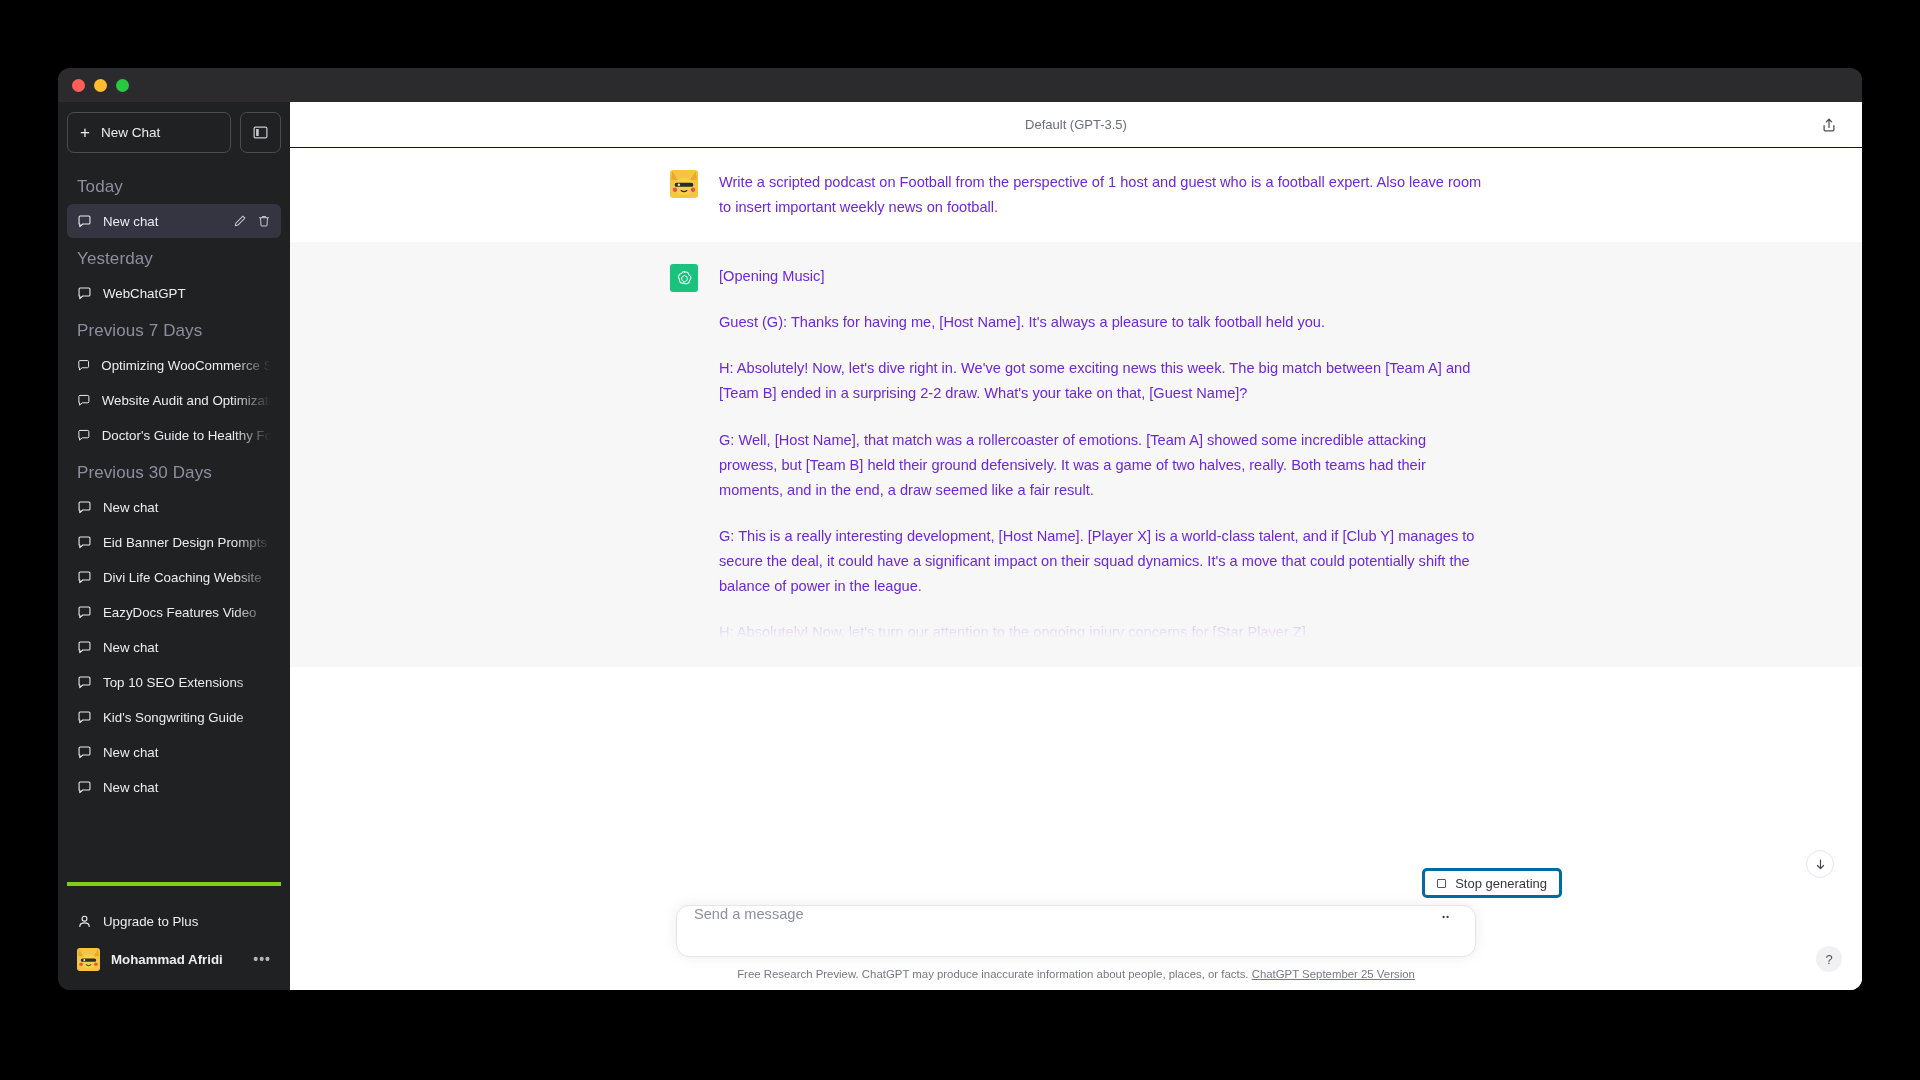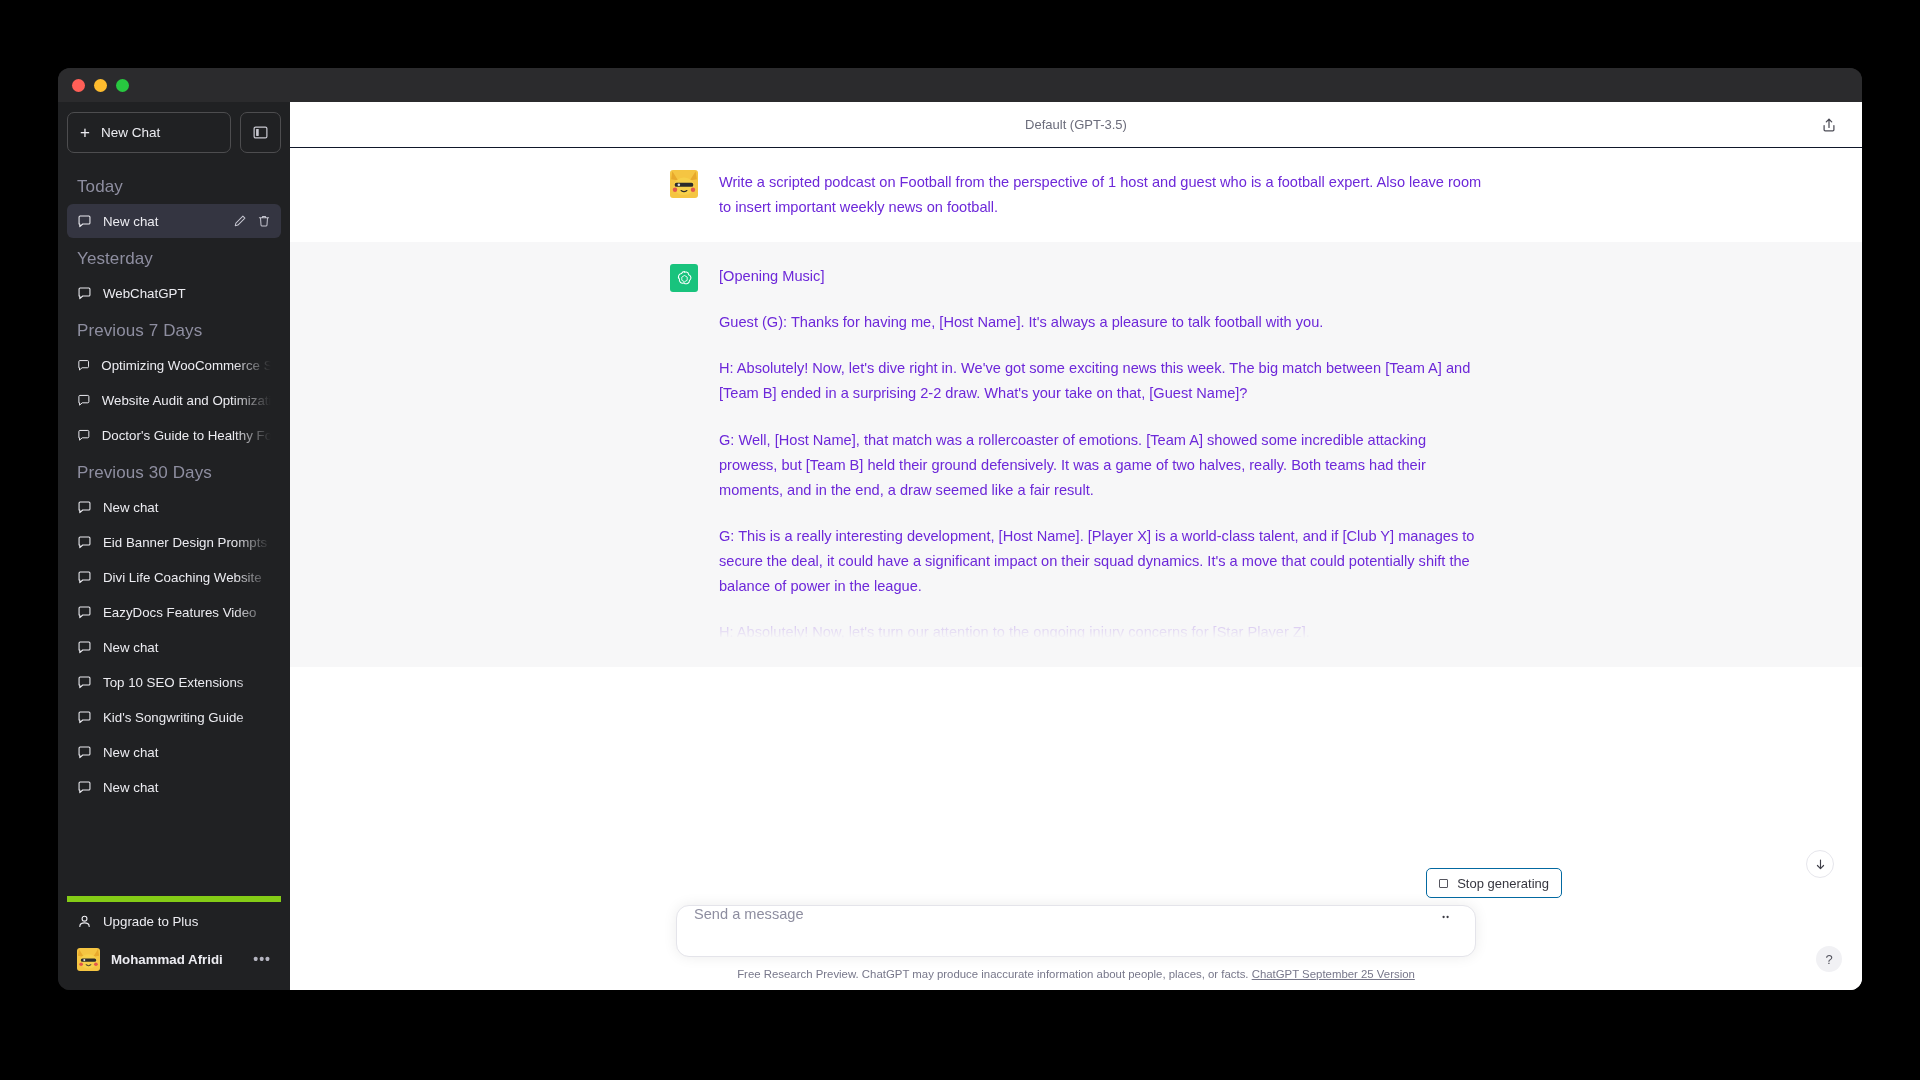"Guest (G): Thanks for having" p { text: with -> held }
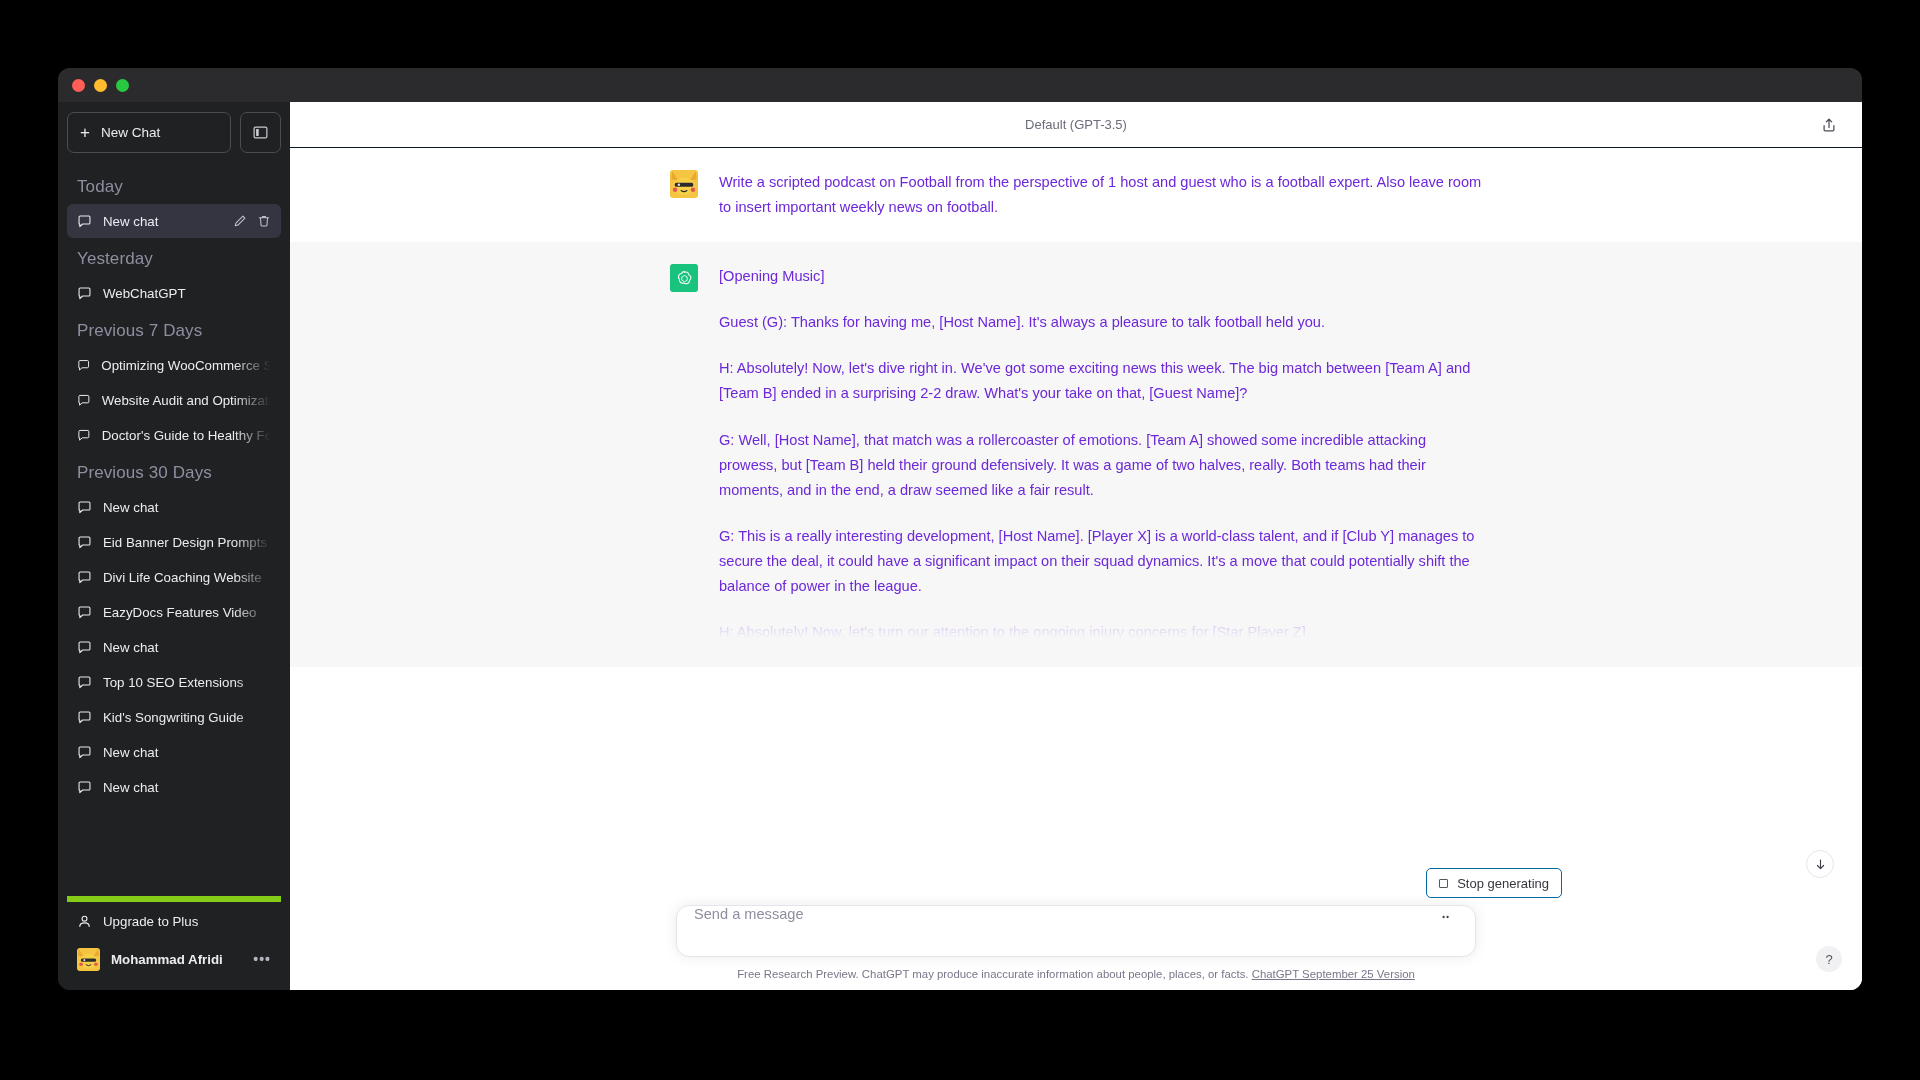"Stop generating" #stop-generating-btn { border: 1px solid #0369a1 -> 3px solid #0369a1 }
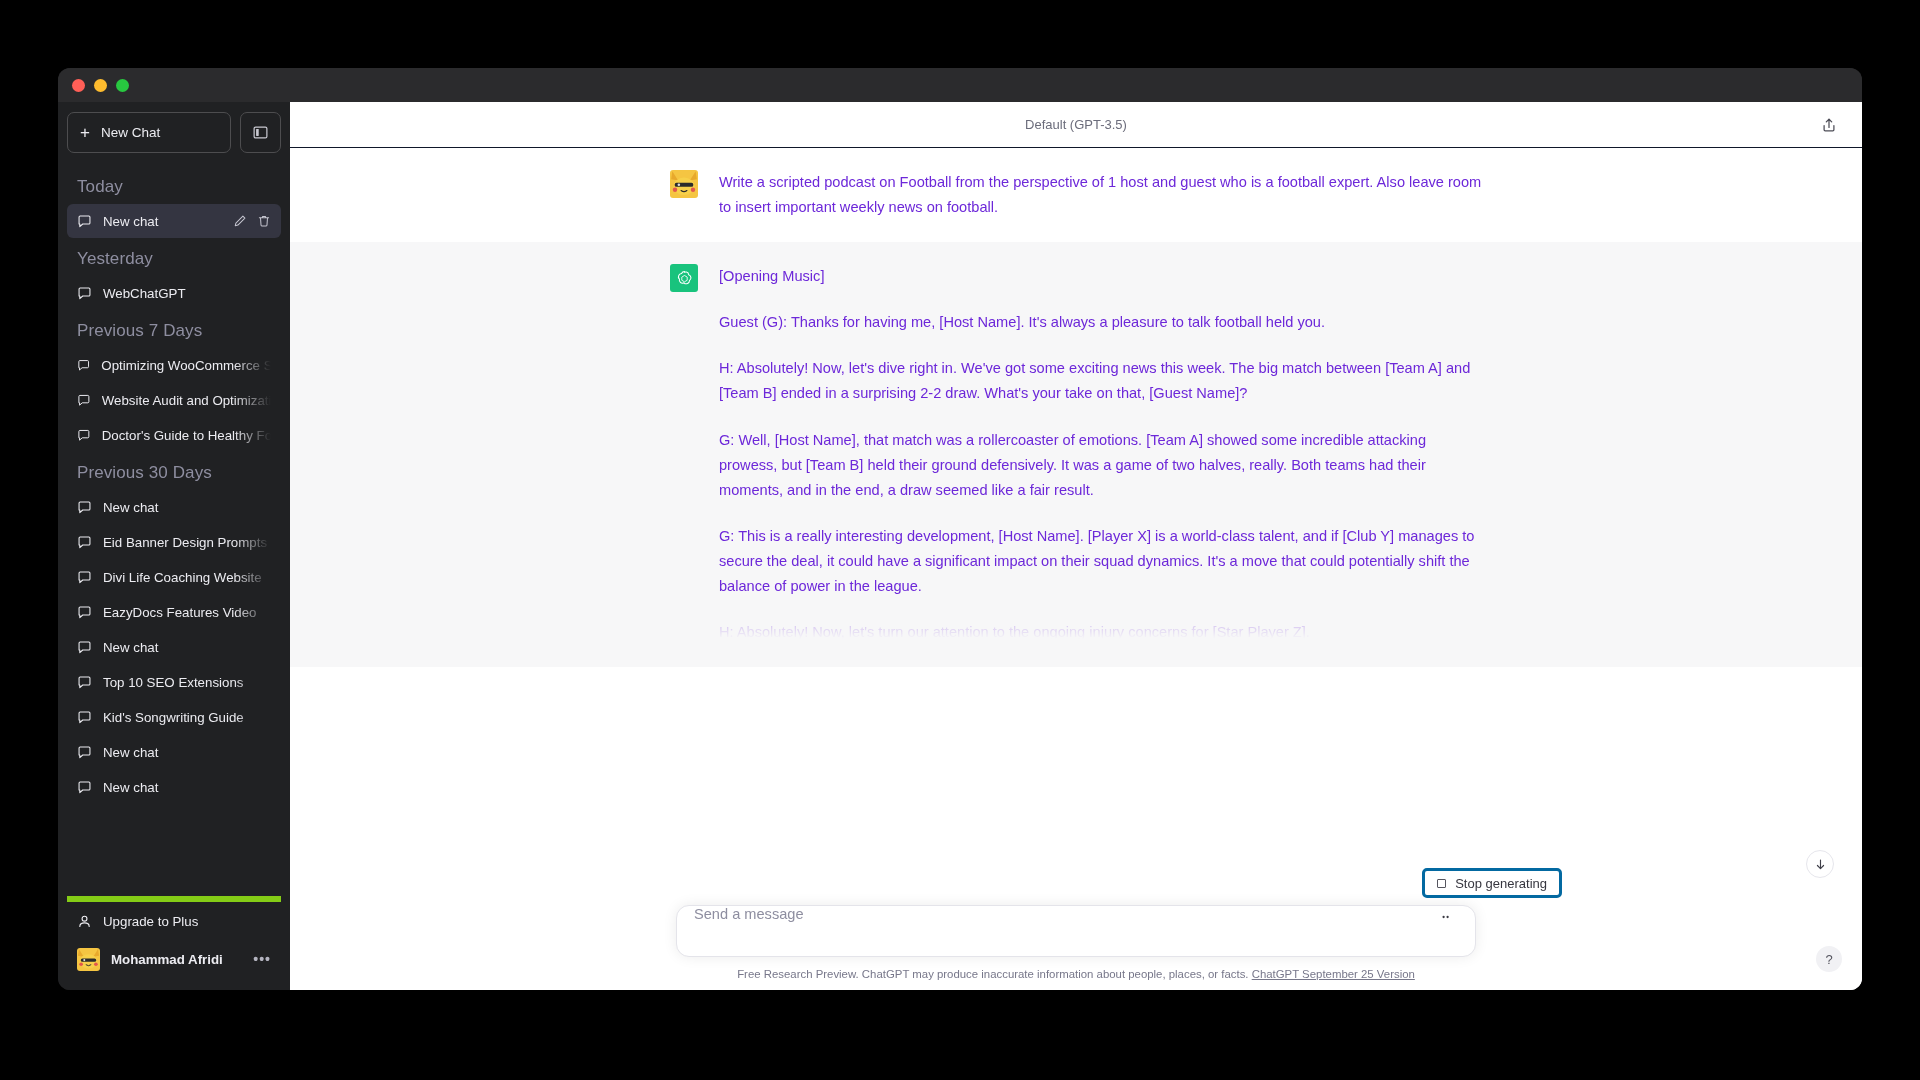"Upgrade to Plus" #sidebar-bottom { border-top: 6px solid #84cc16 -> 4px solid #84cc16; padding: 0 0 12px 0 -> 16px 0 12px 0 }
